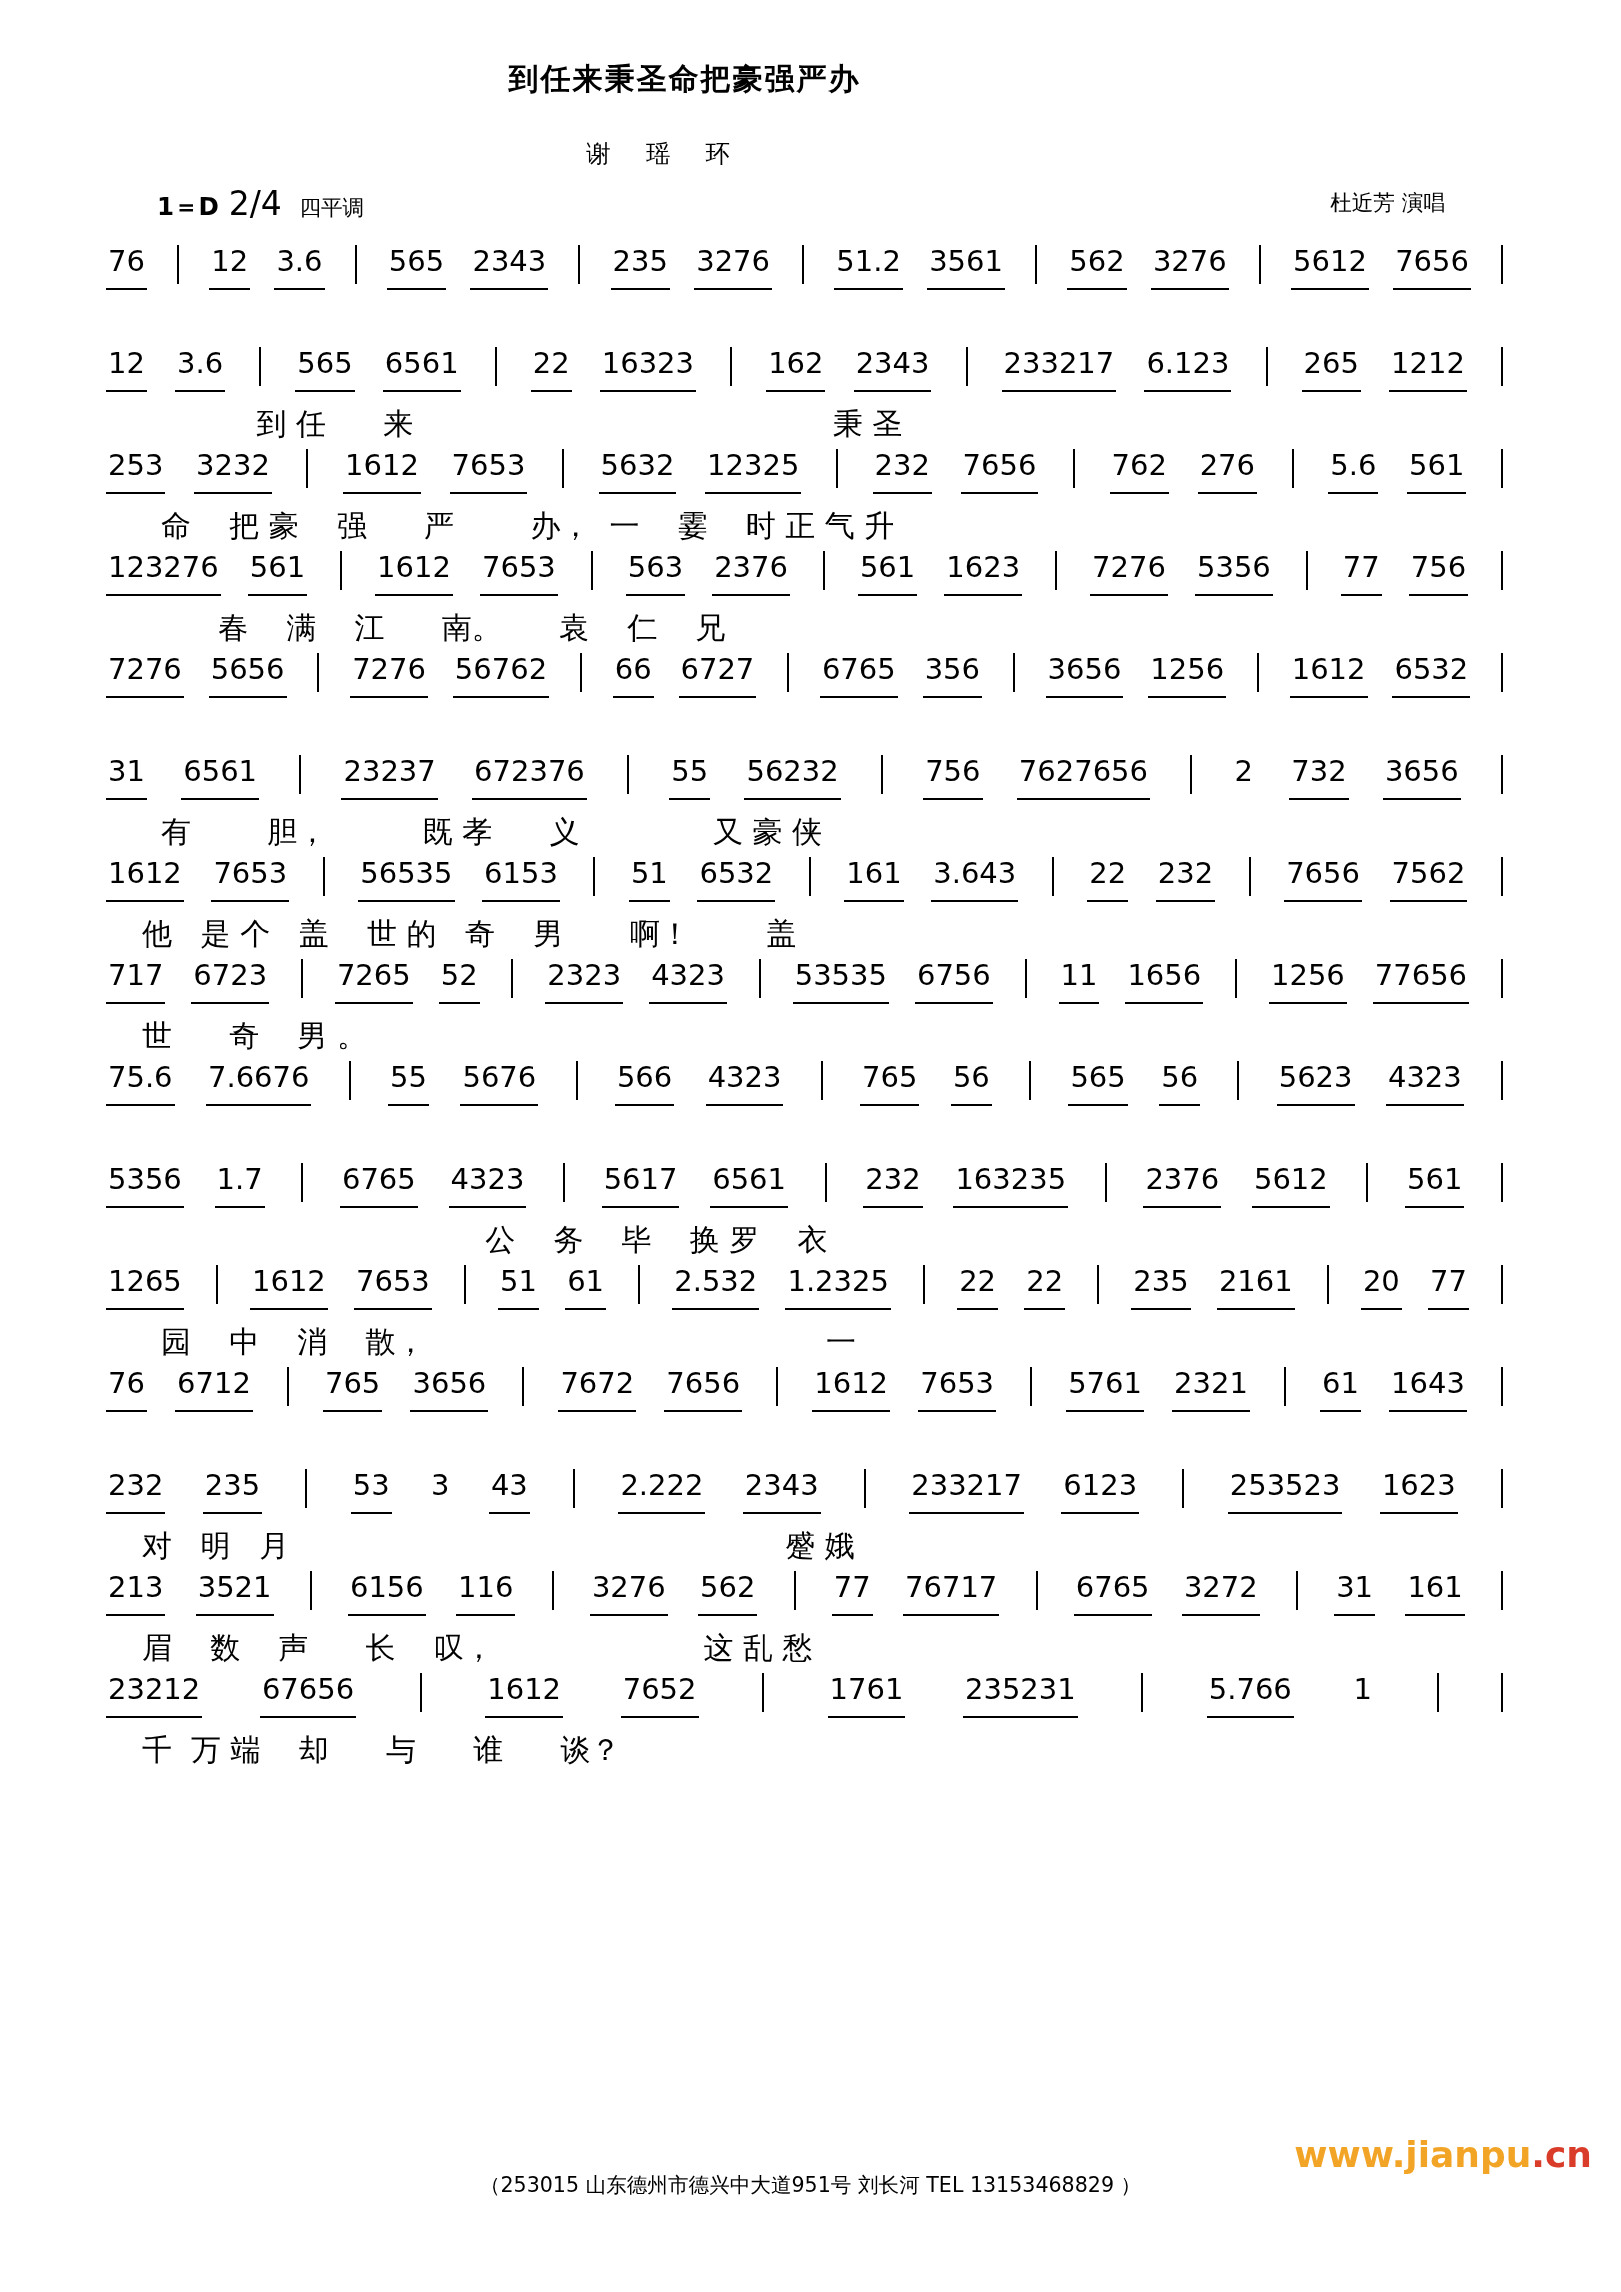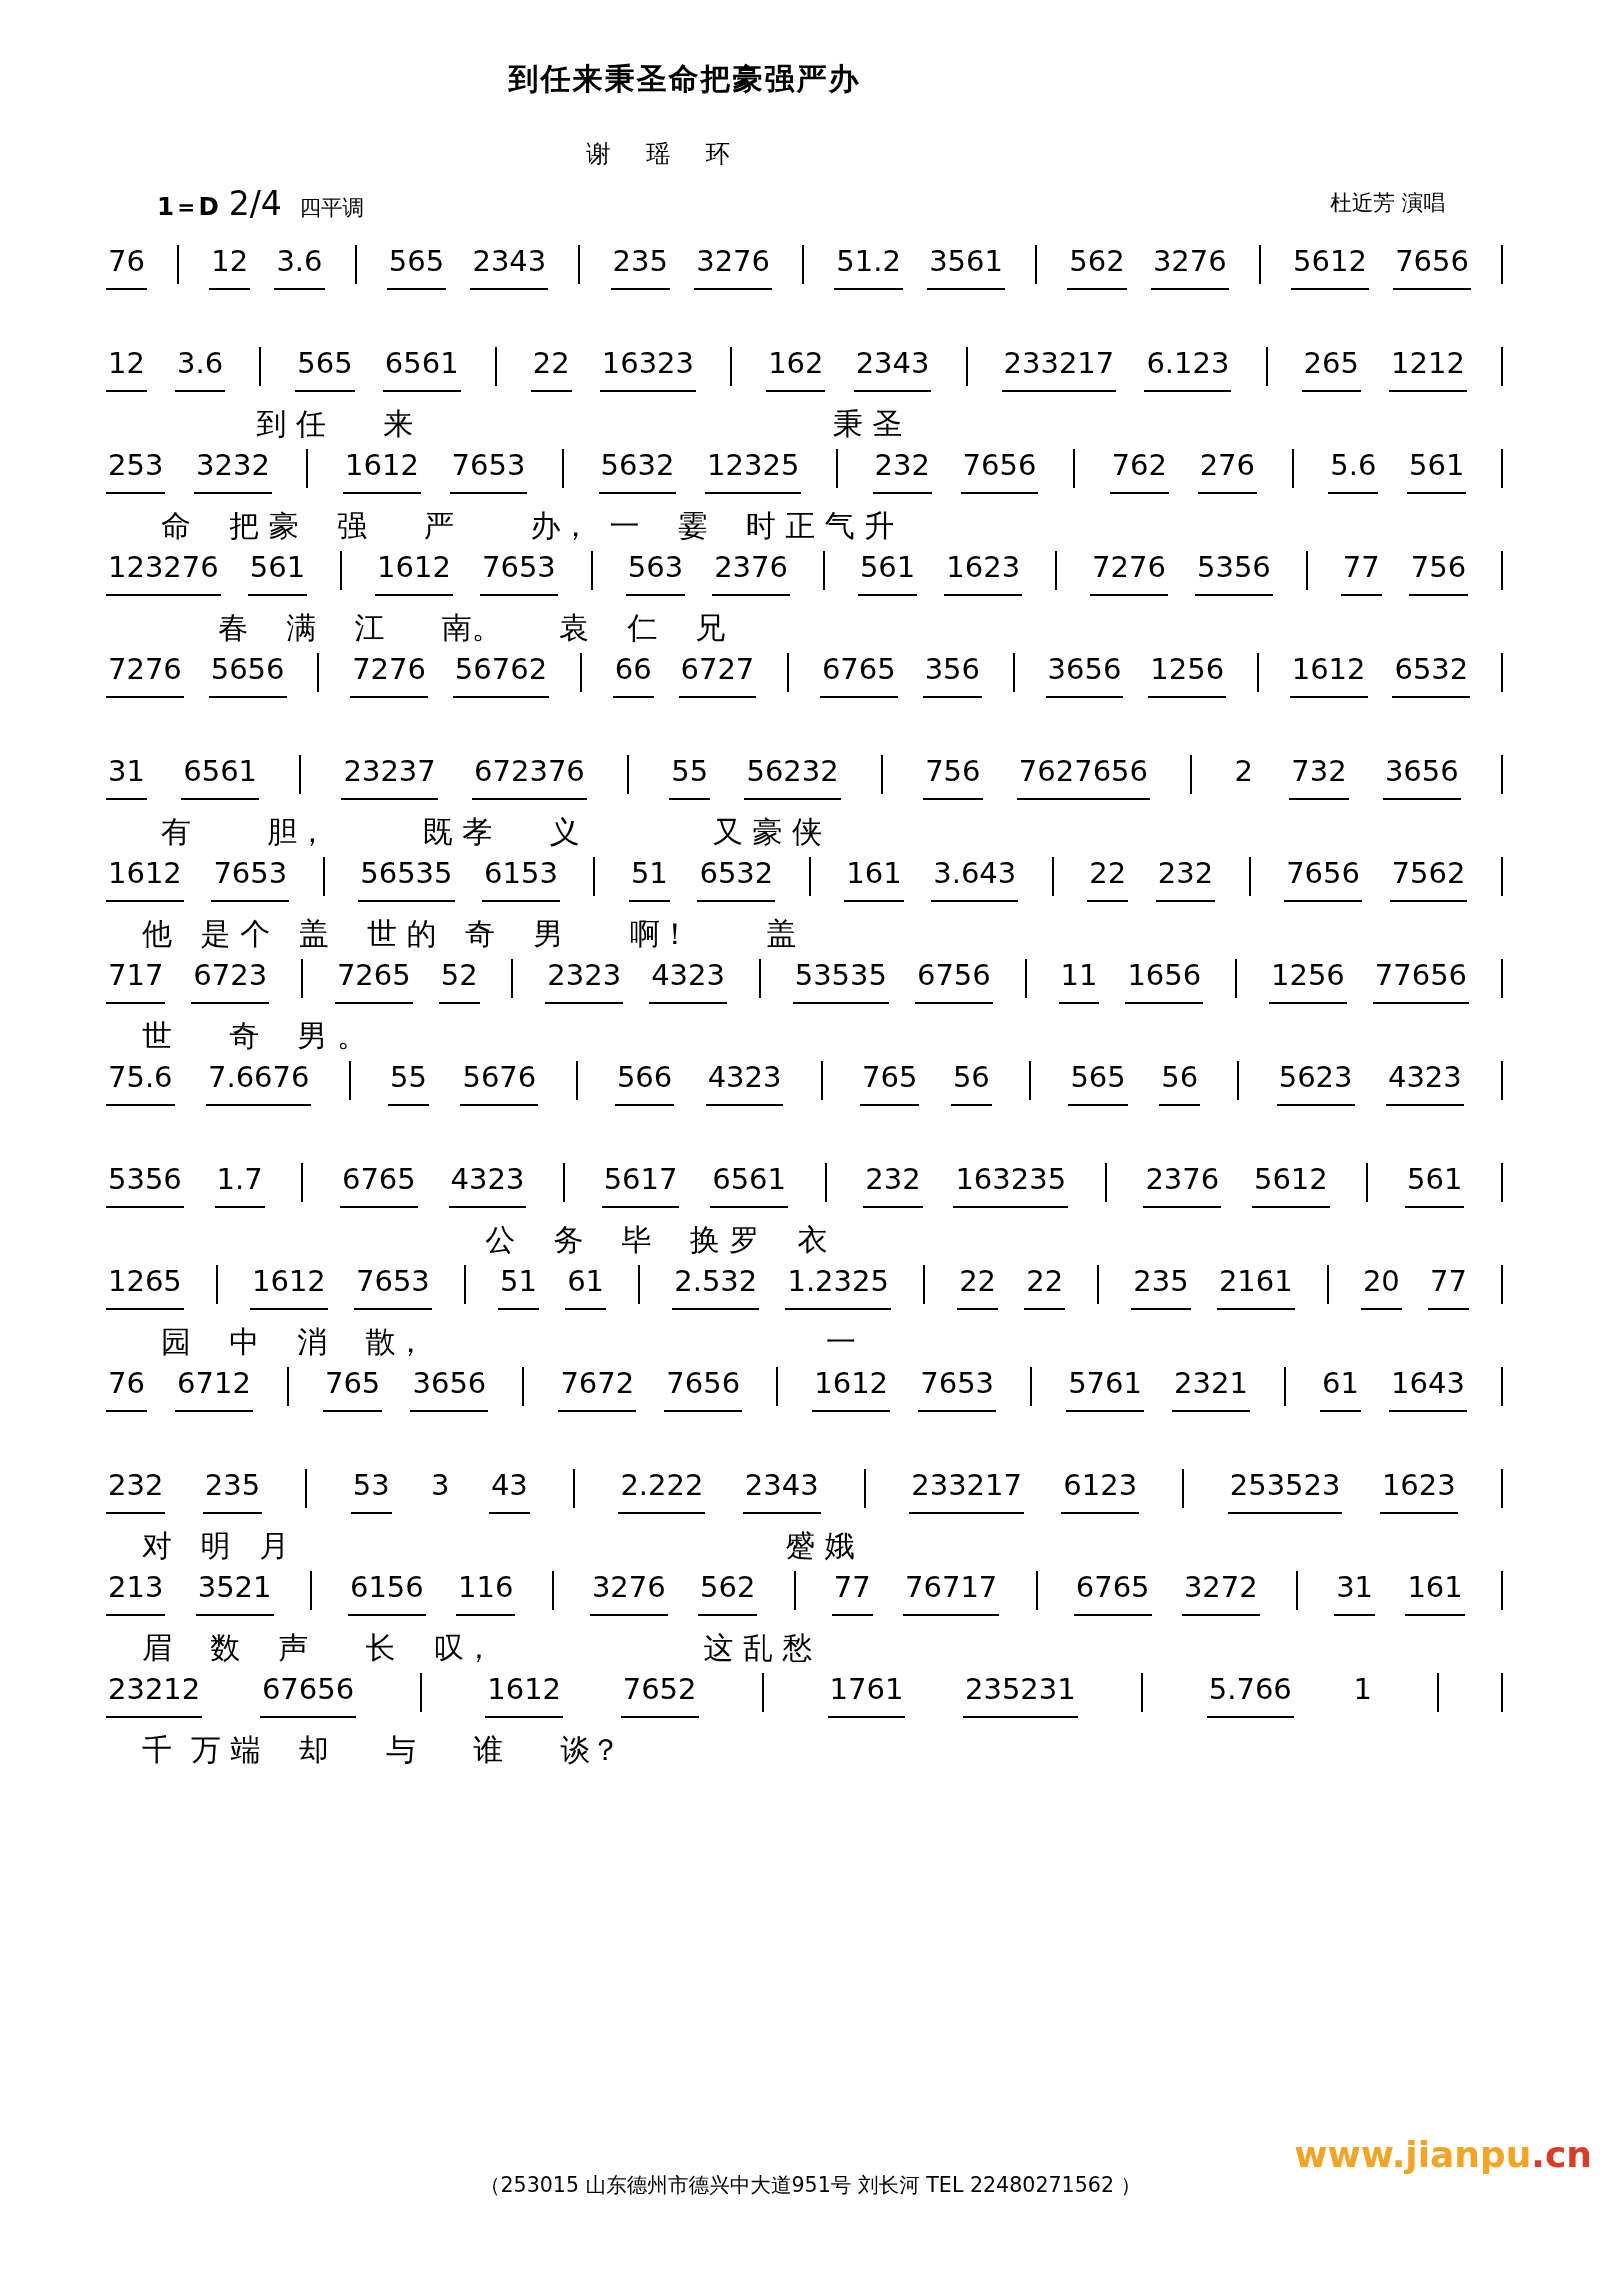"（253015 山东德州市德兴中大道951号 刘长河 TEL" div.footer { text: 22480271562 -> 13153468829 }
